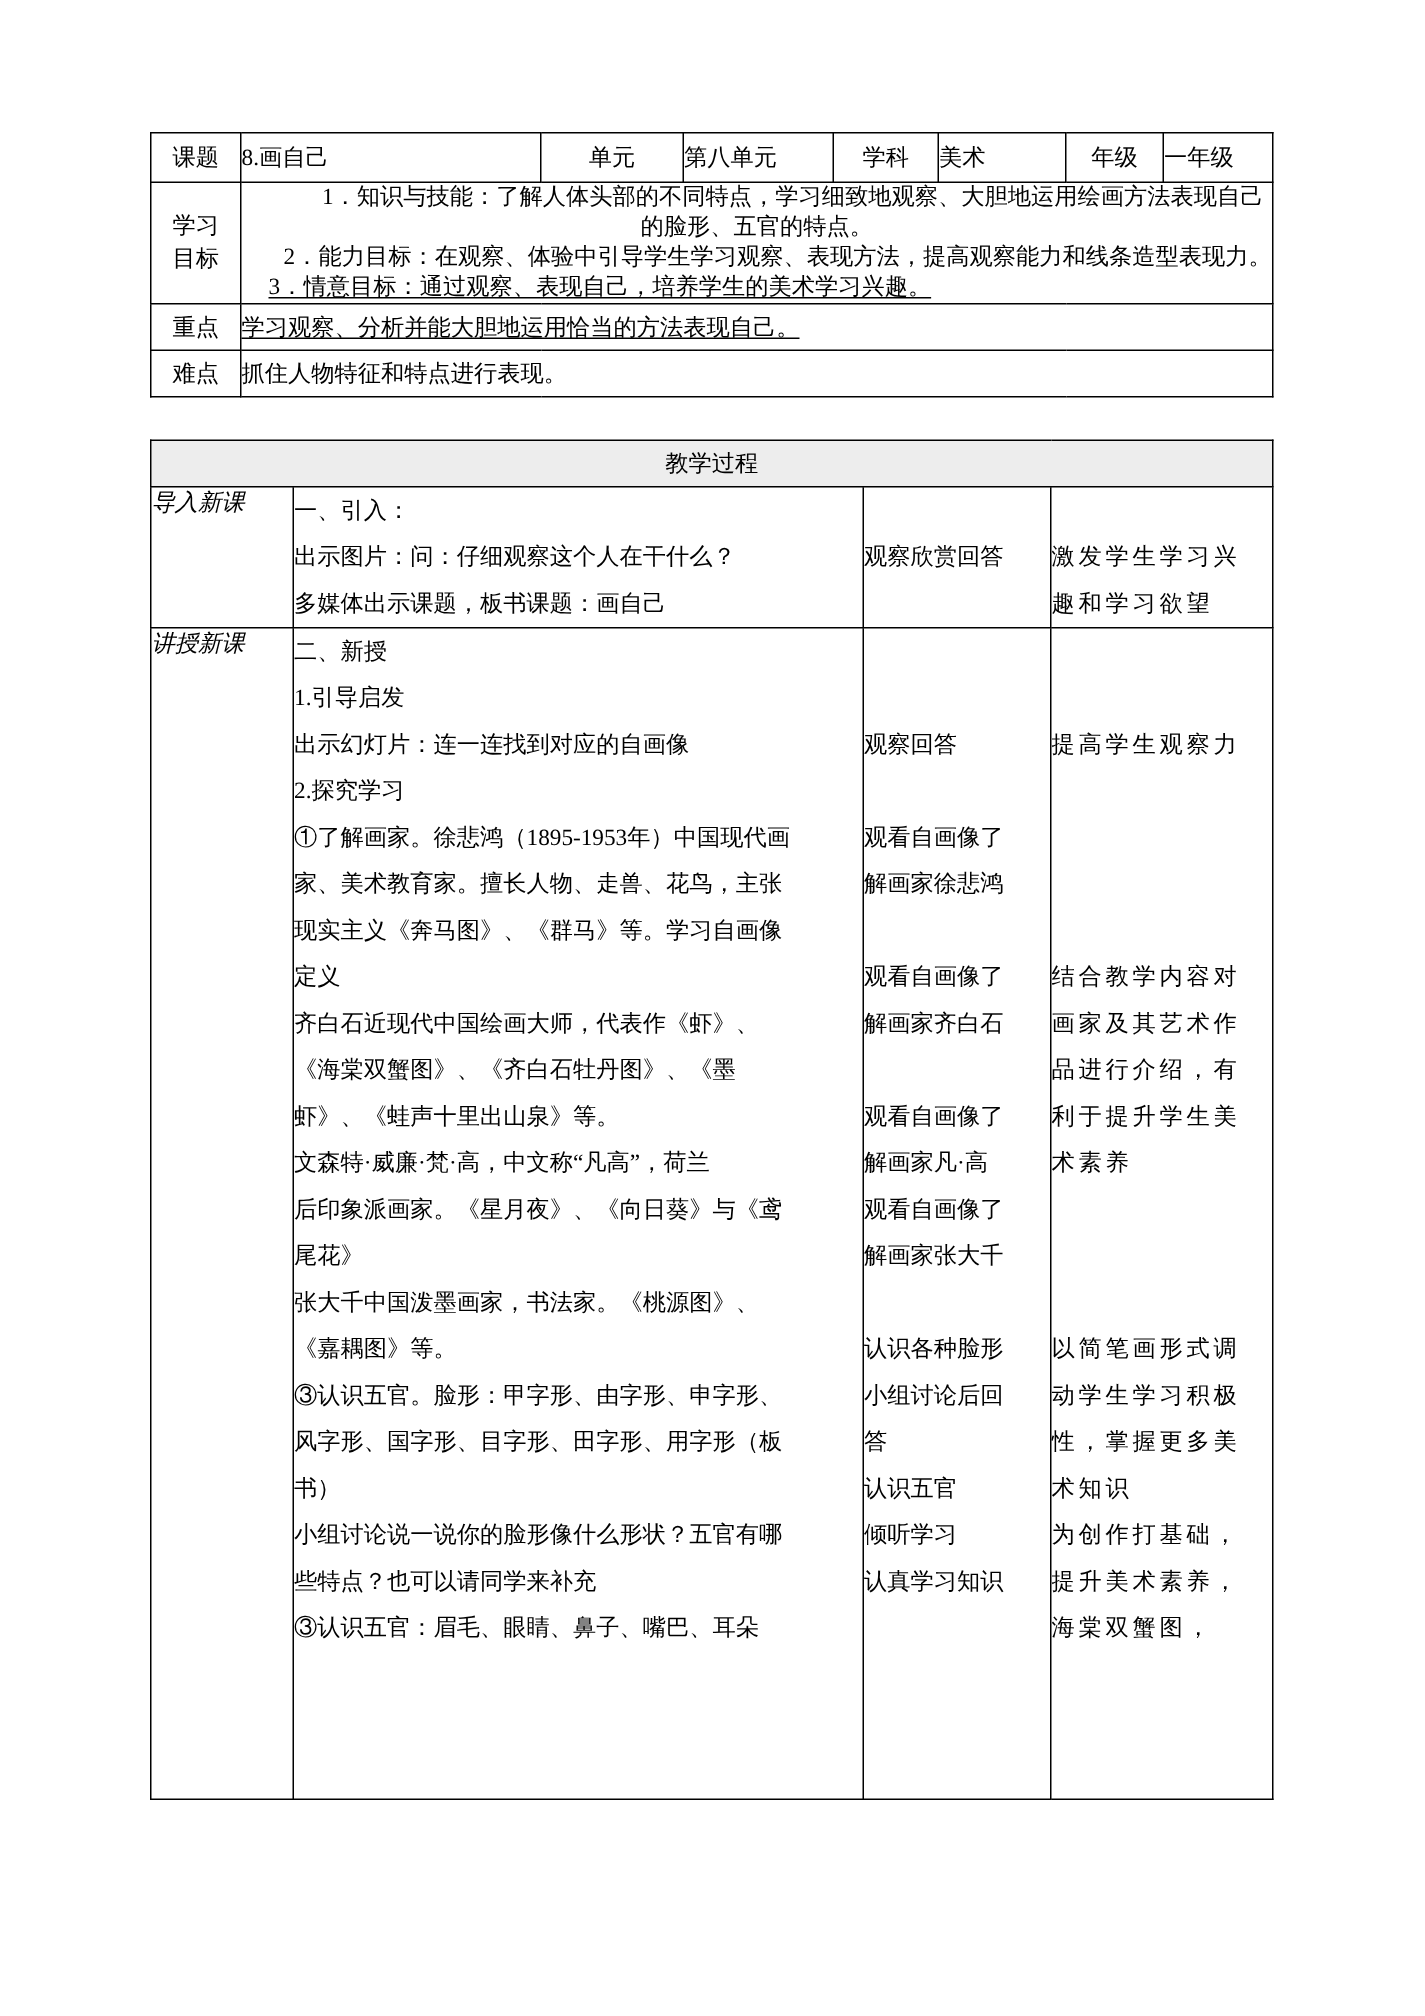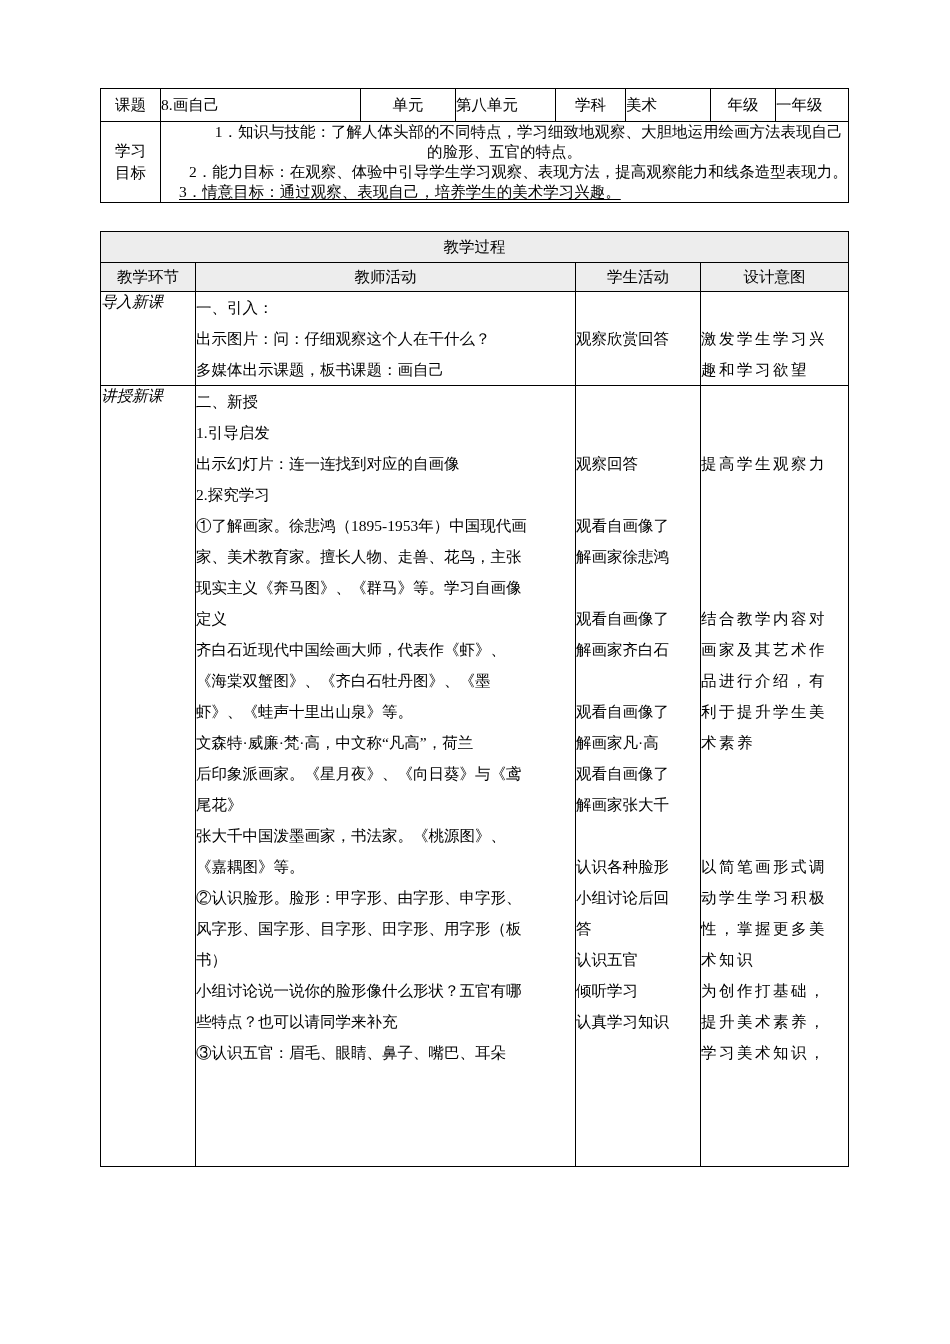"重点" tr.r3 { html: none -> <tr> <td>重点</td> <td>学习观察、分析并能大胆地运用恰当的方法表现自己。</td> </tr> }
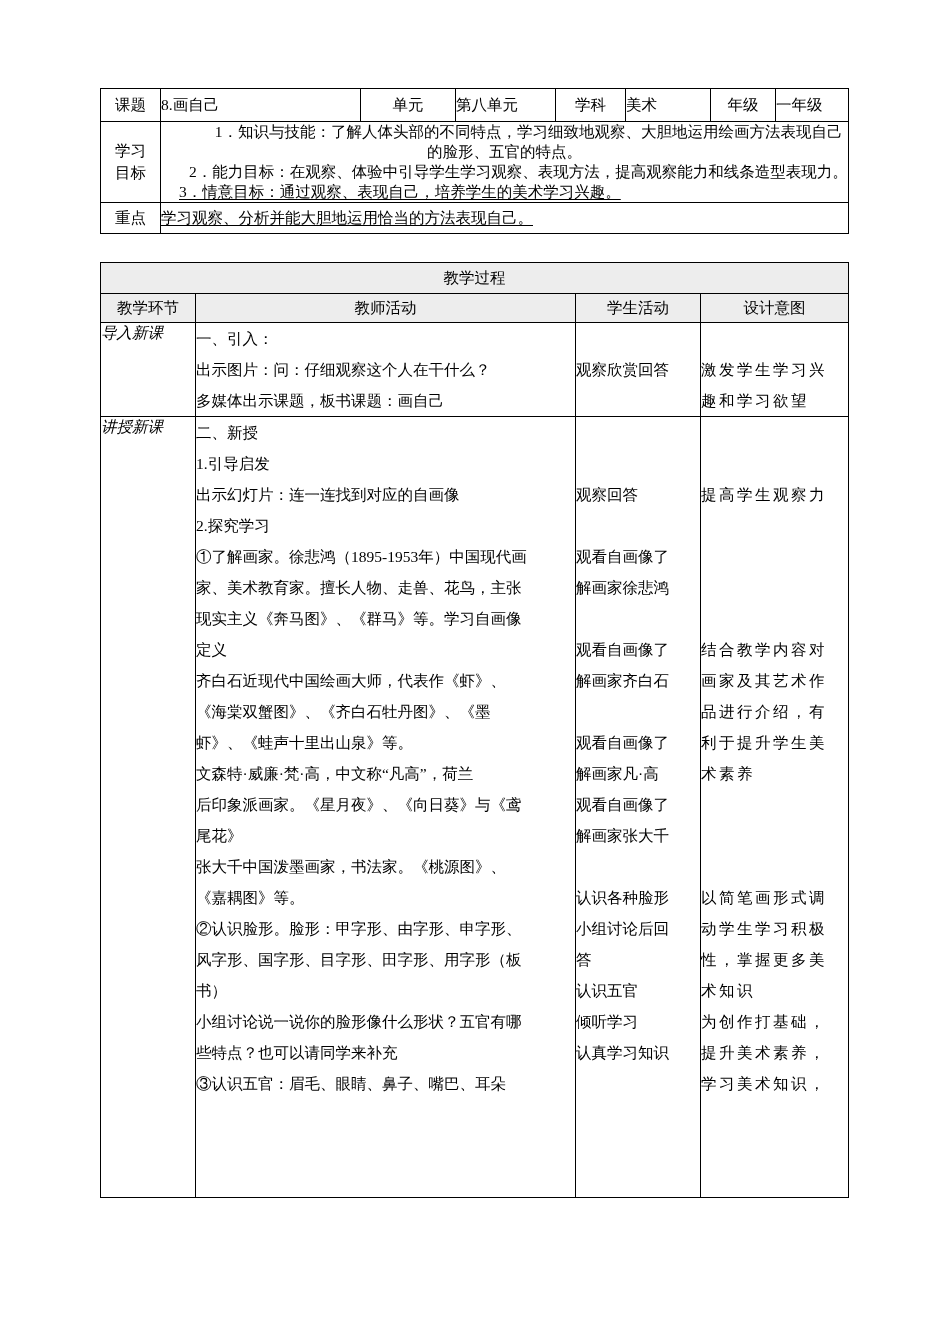"难点" tr.r4 { html: none -> <tr> <td>难点</td> <td>抓住人物特征和特点进行表现。</td> </tr> }
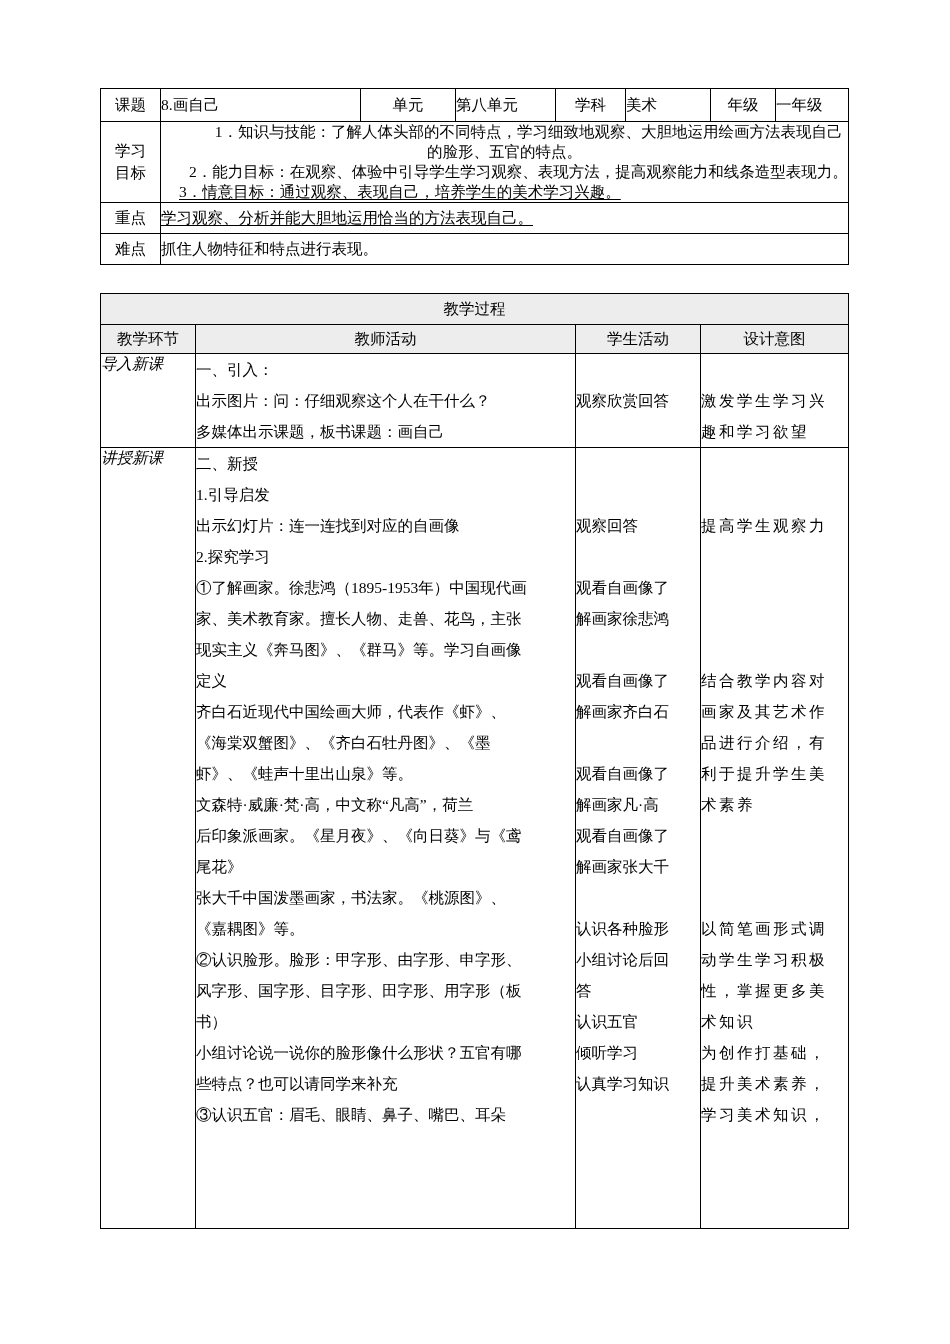"教学环节" tr.pt-head { html: <tr> <td>教学环节</td> <td>教师活动</td> <td>学生活动</td> <td>设计意图</td> </tr> -> none }
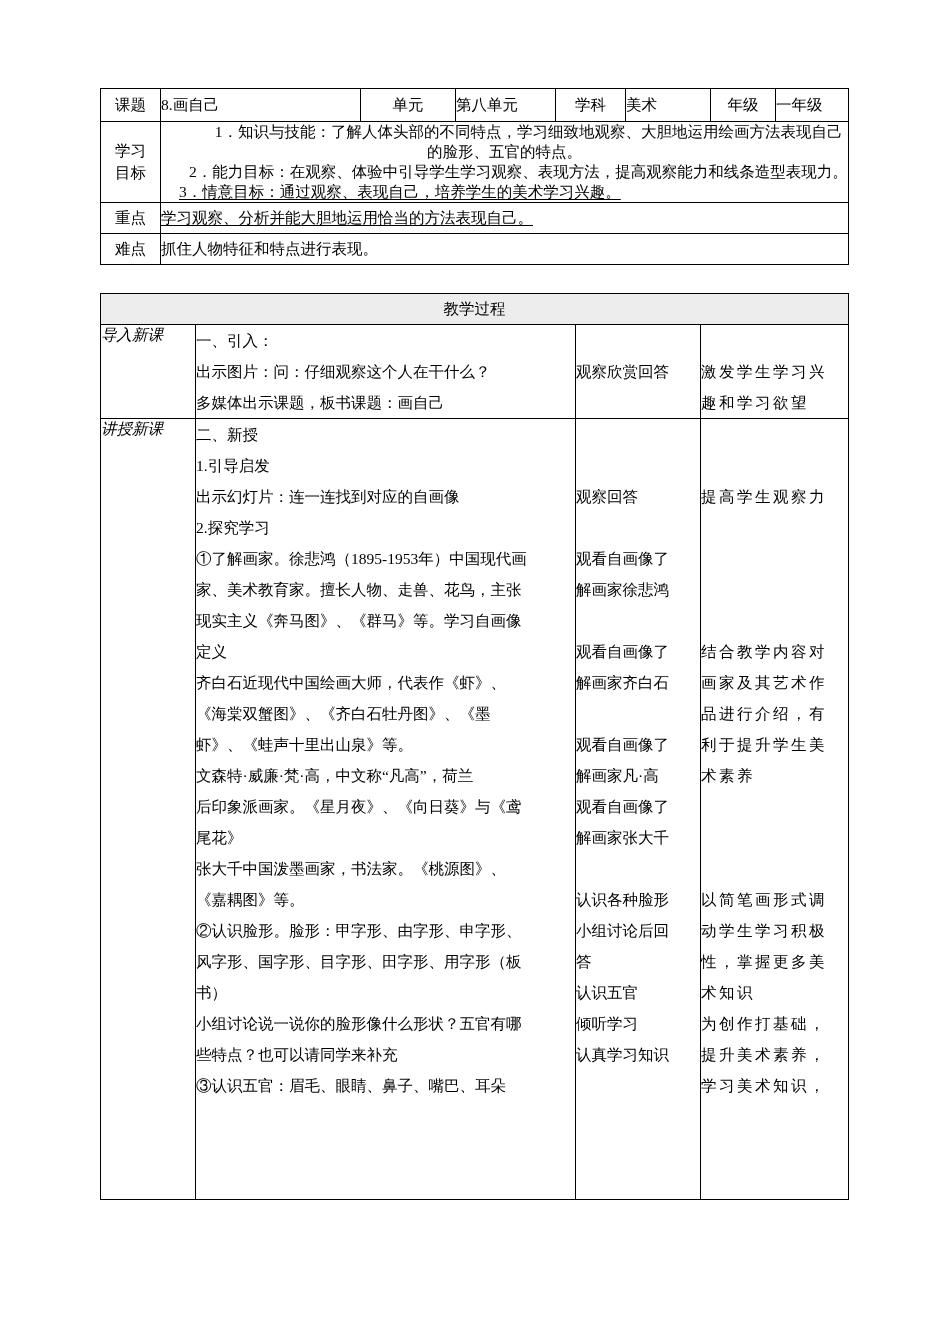"②认识脸形。脸形：甲字形、由字形、申字形、" div.tline { text: ②认识脸形 -> ③认识五官 }
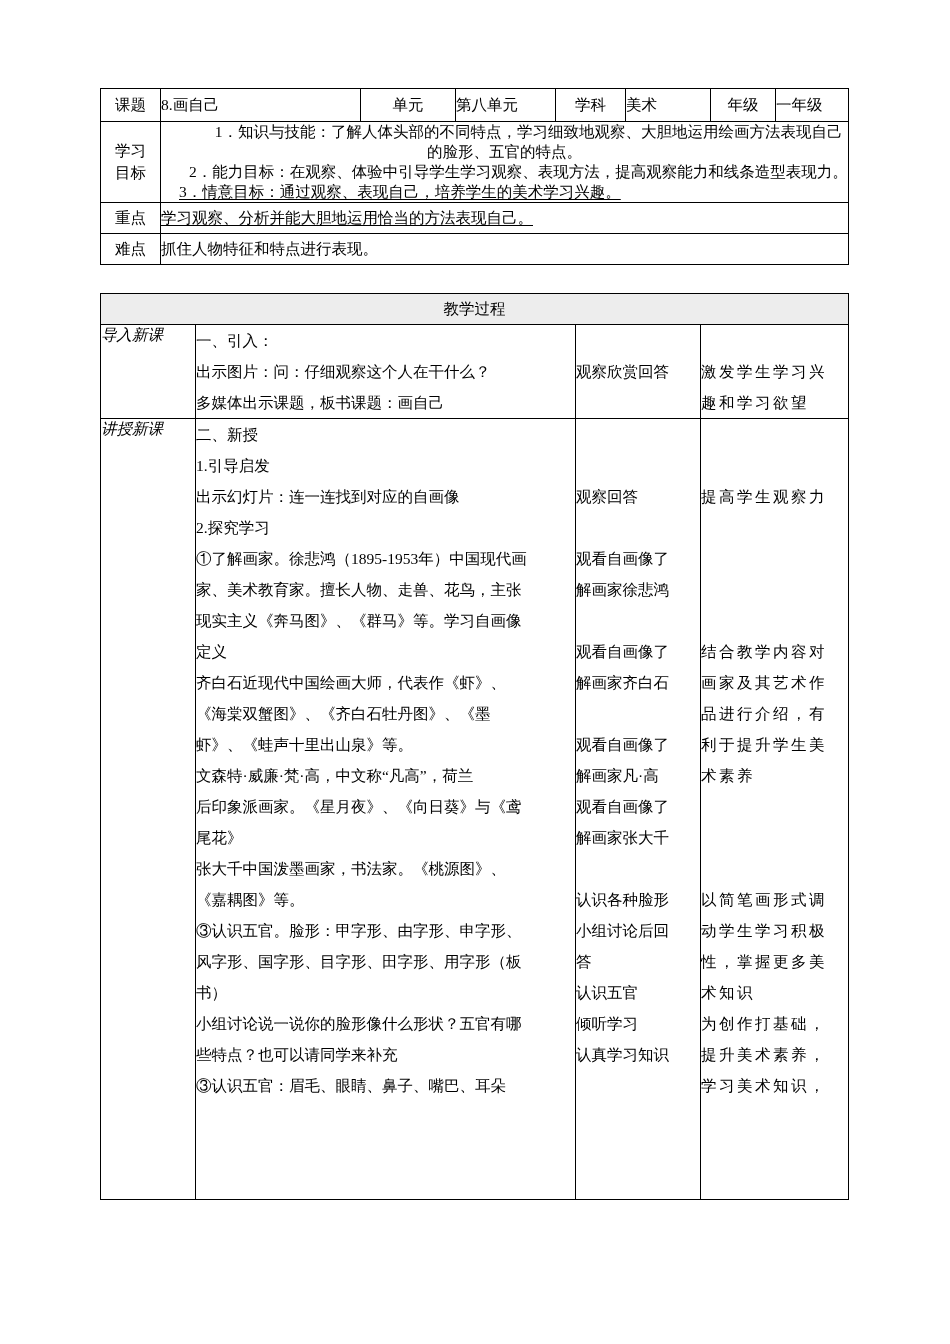"学习美术知识，" div.tline { text: 学习美术知识 -> 海棠双蟹图 }
